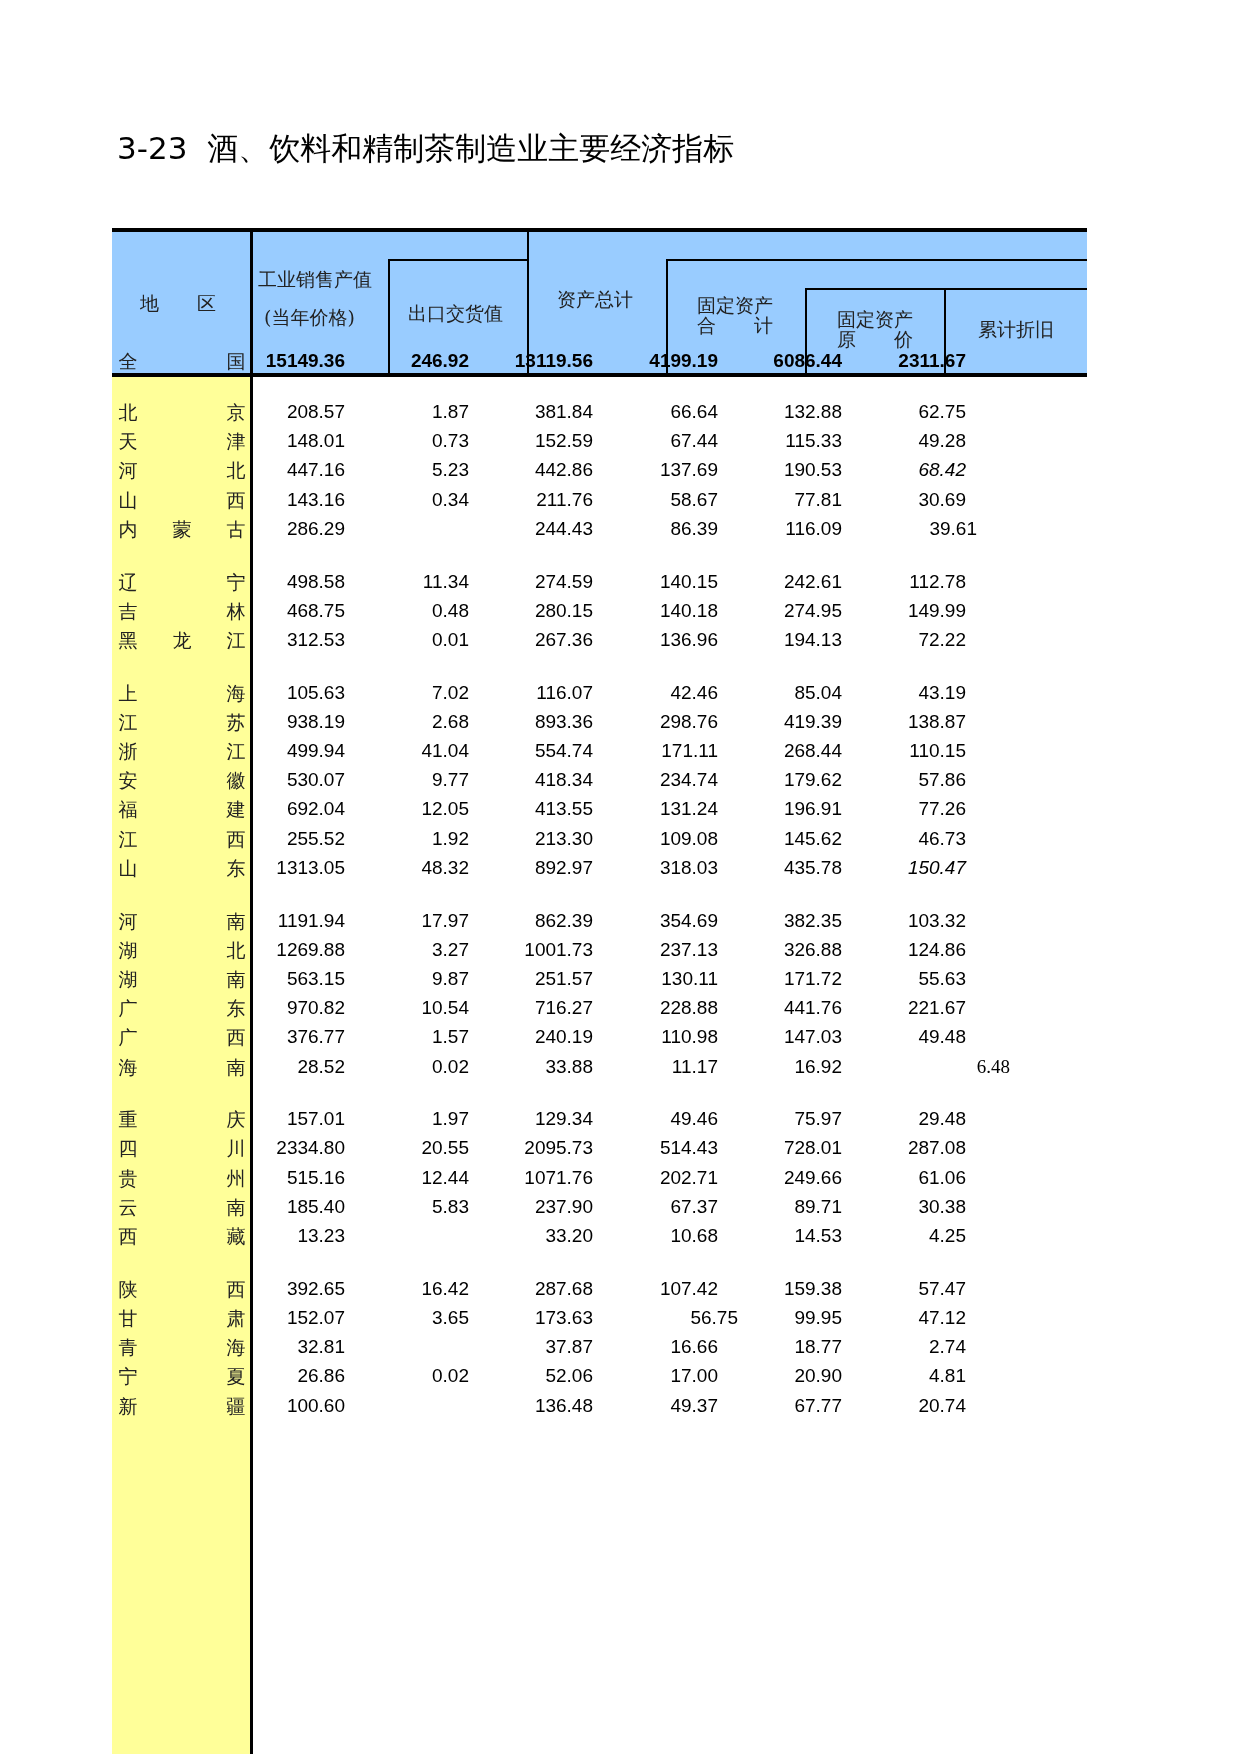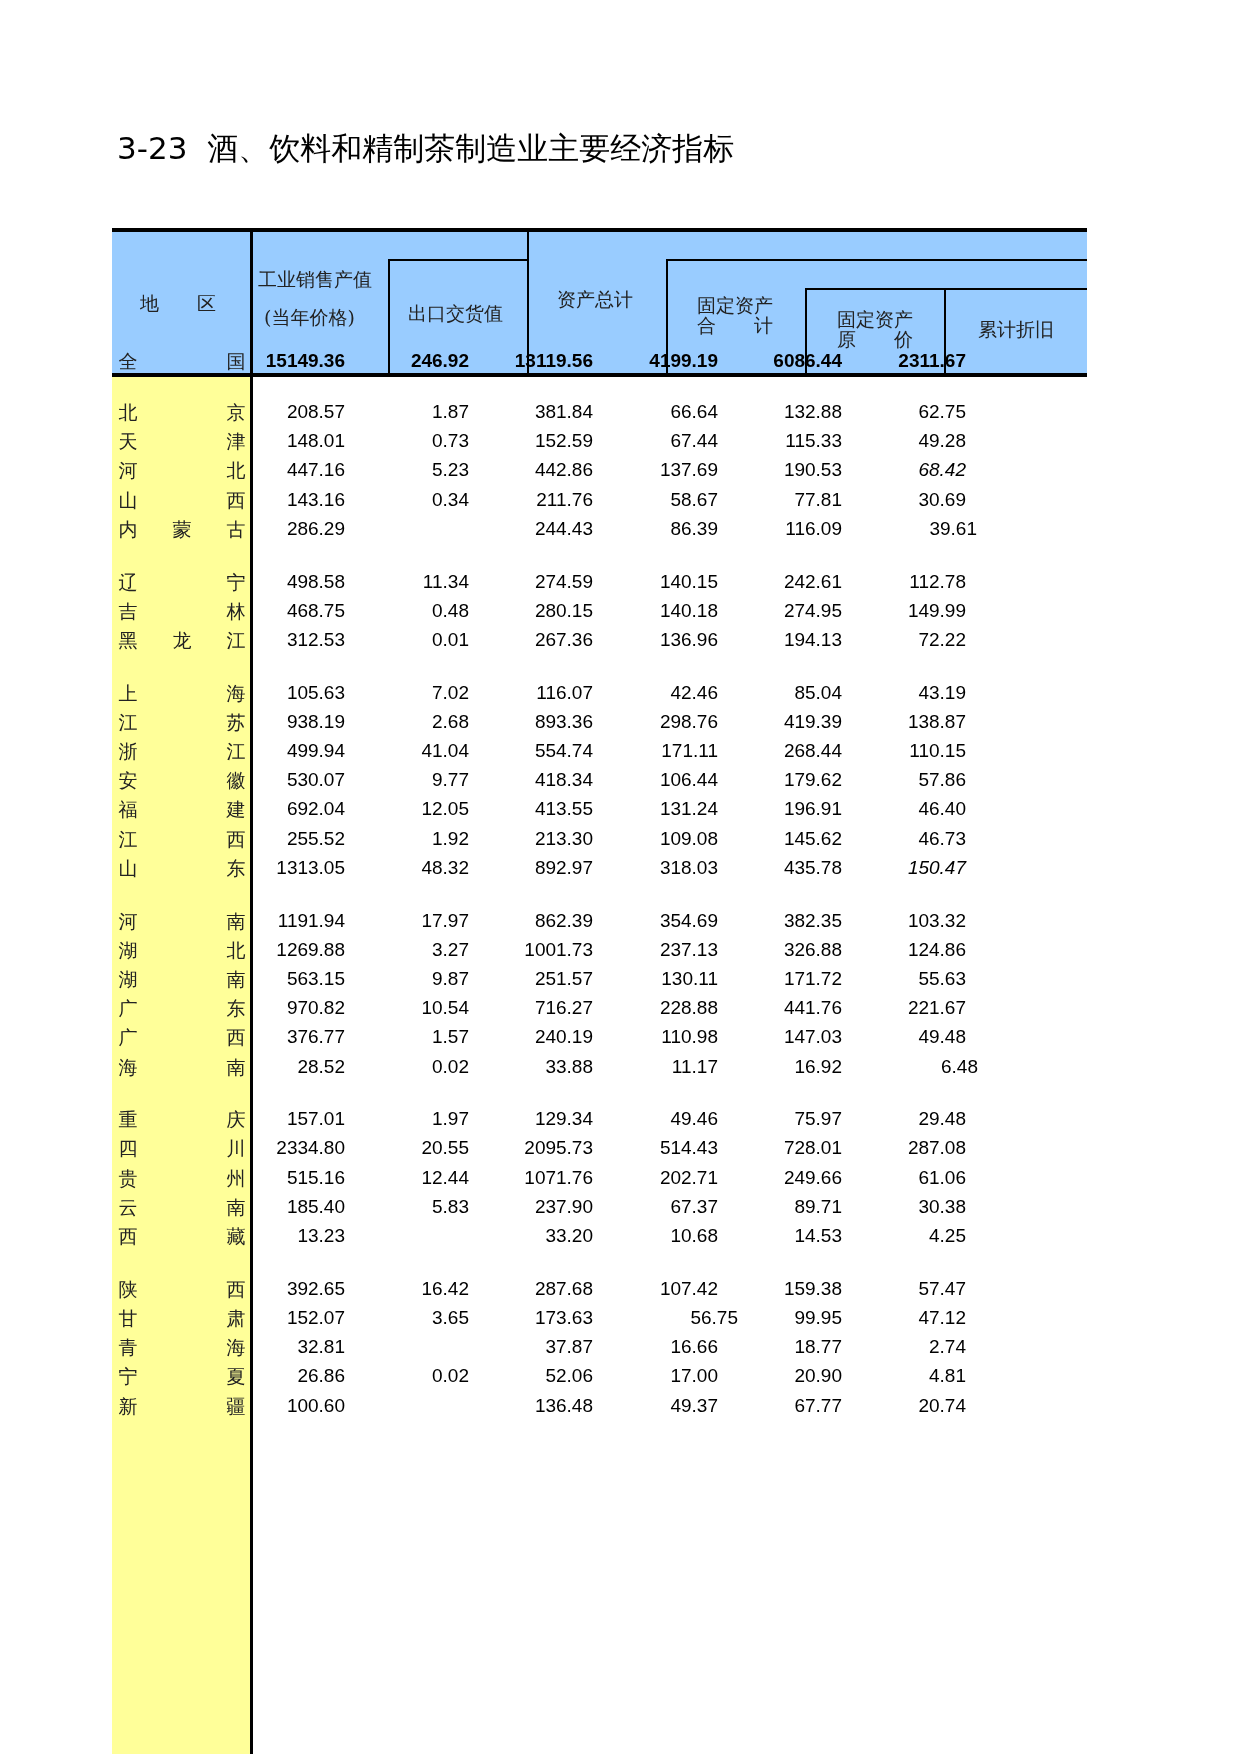"106.44" div.v { text: 106.44 -> 234.74 }
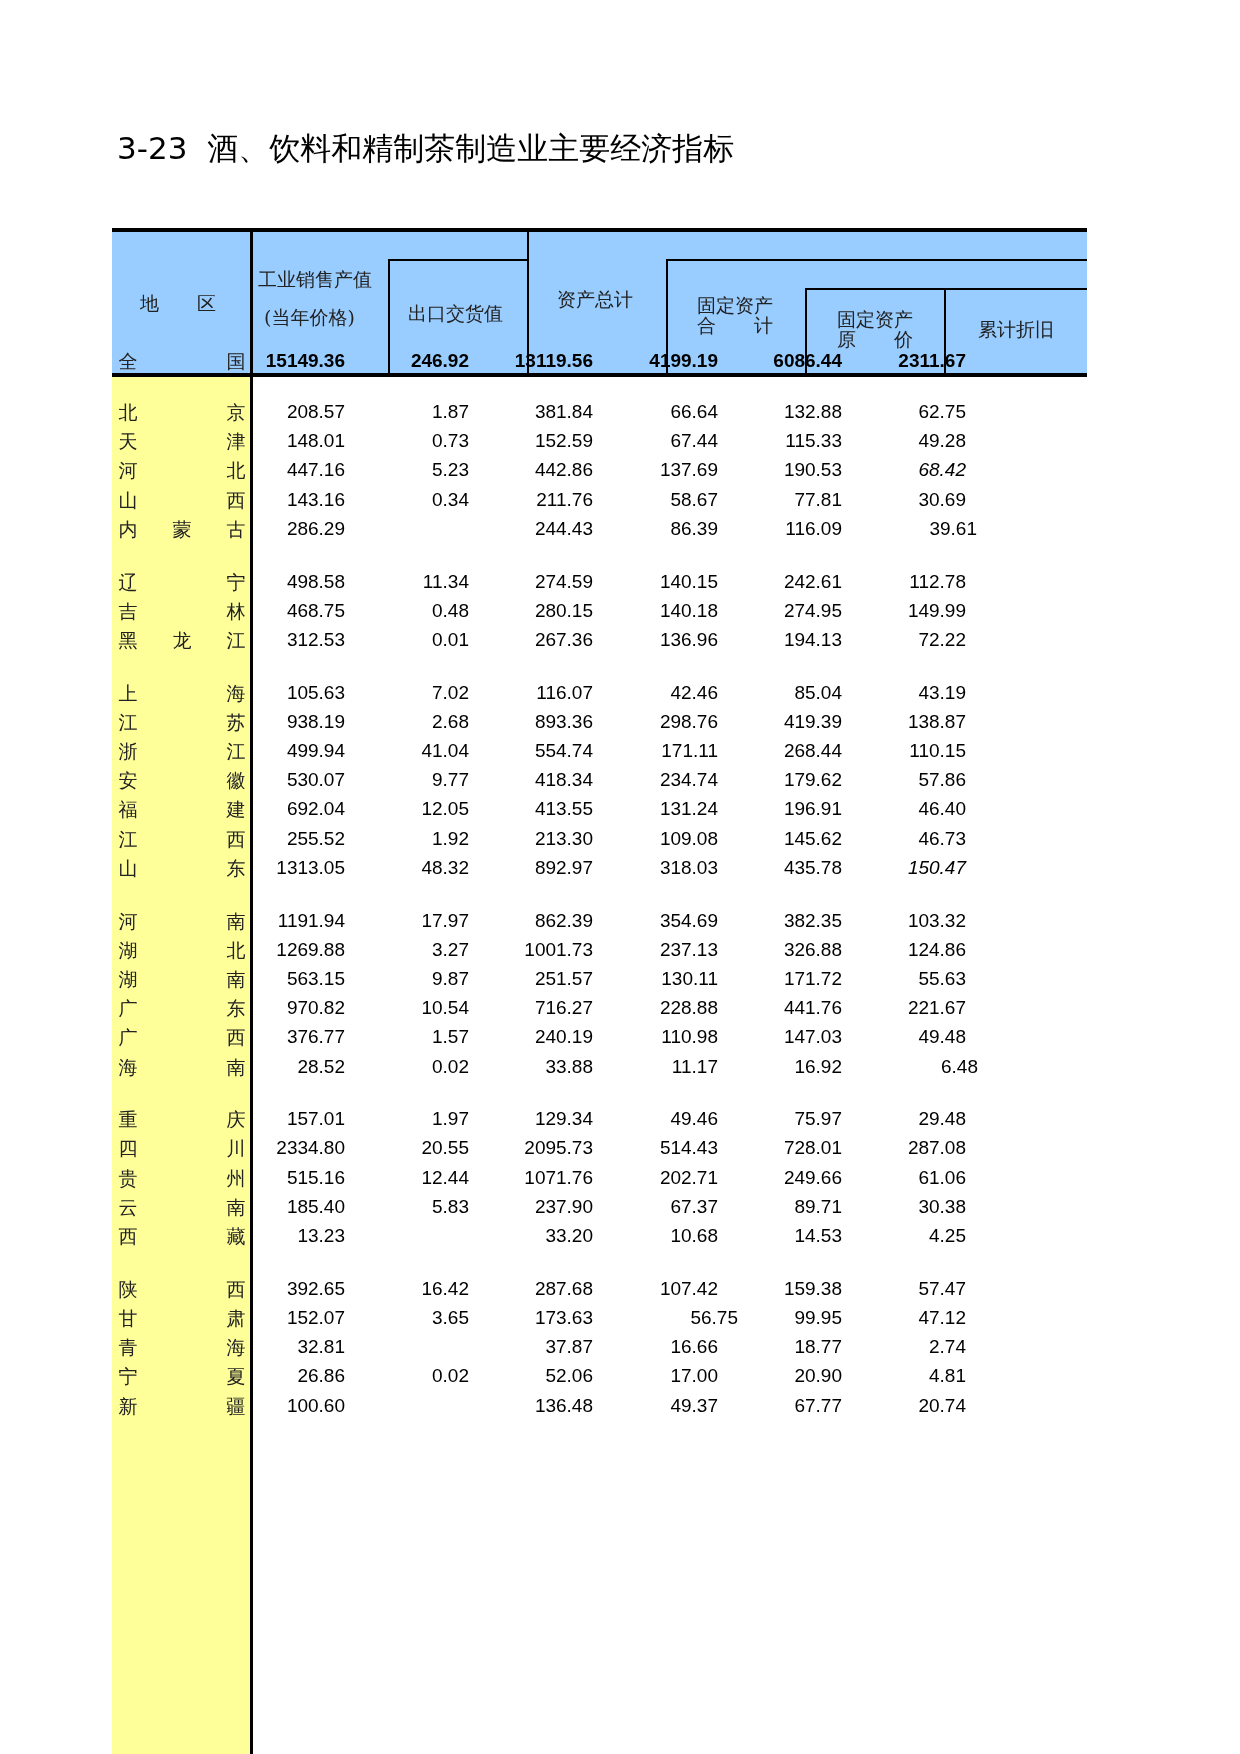"46.40" div.v { text: 46.40 -> 77.26 }
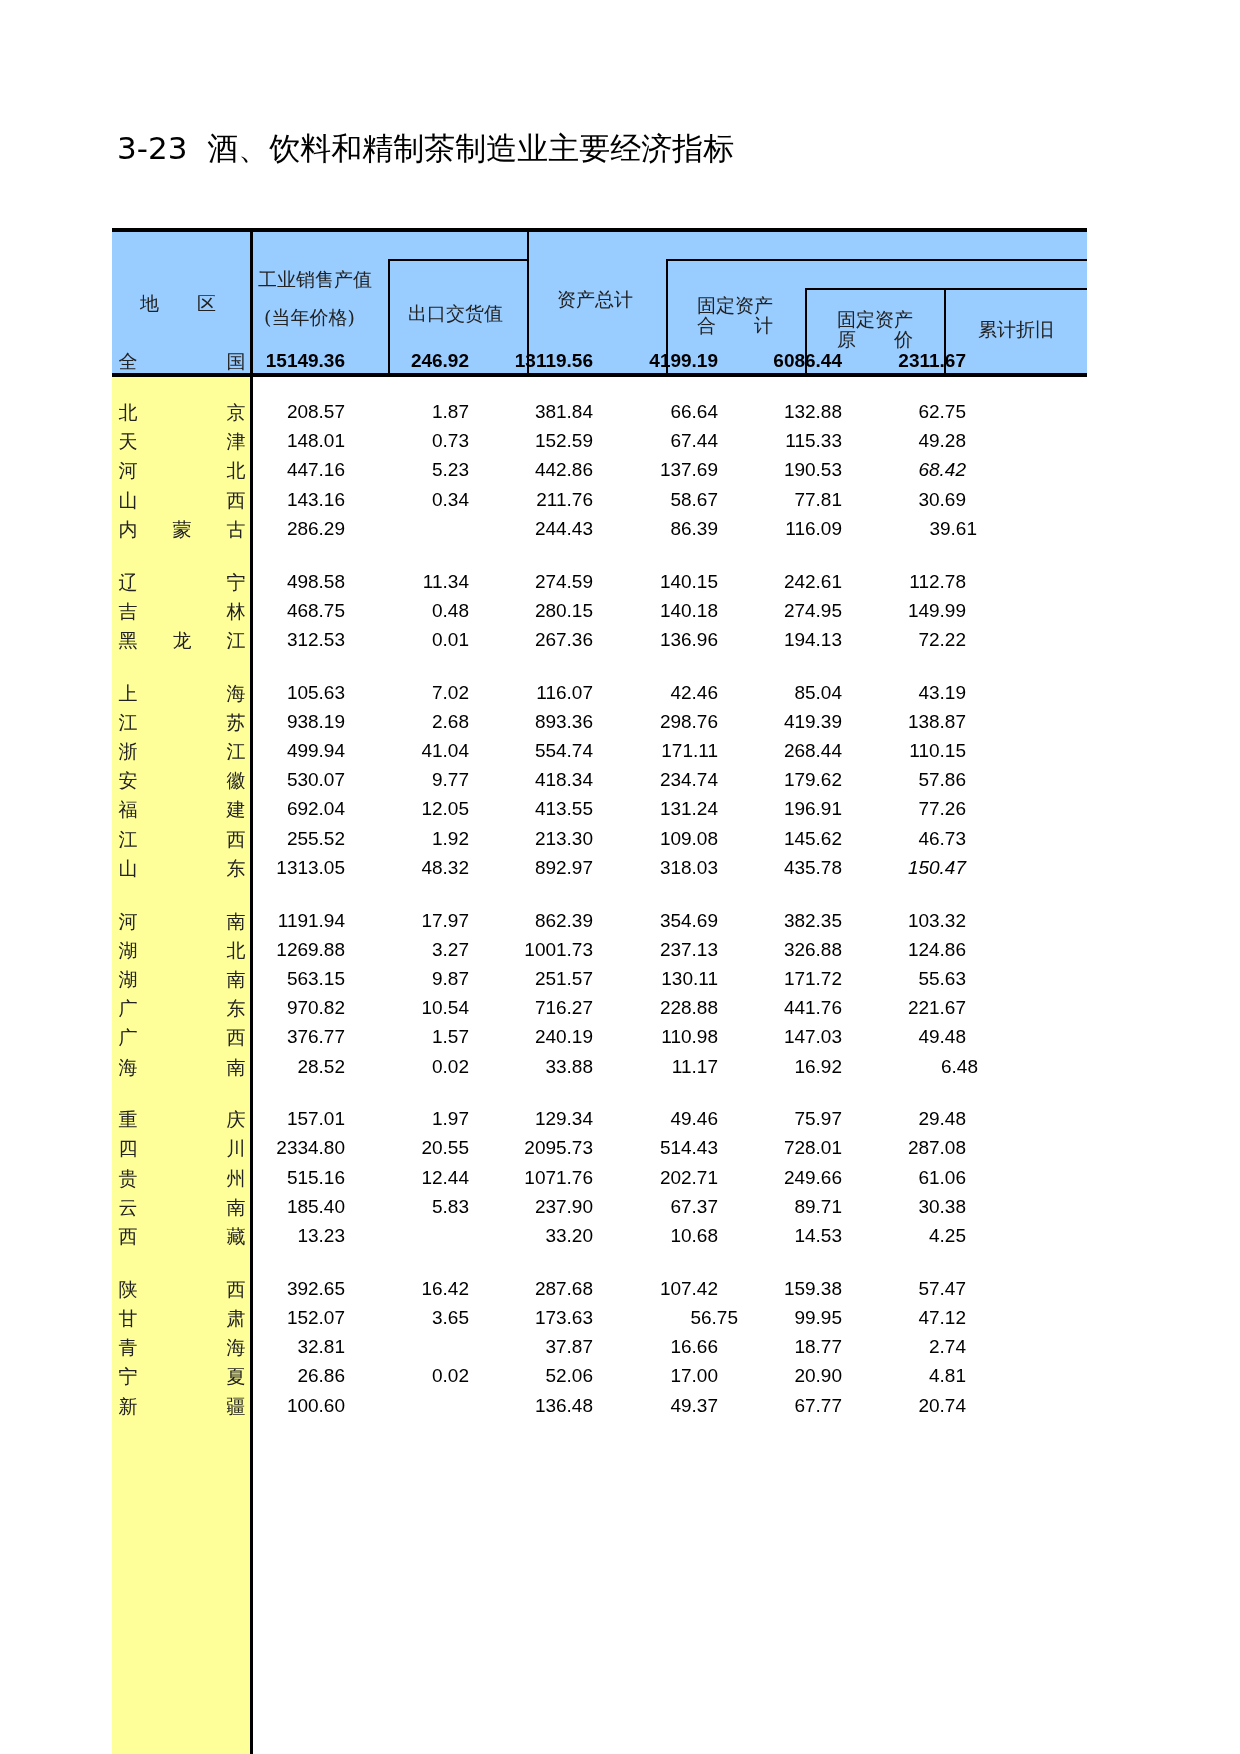"6.48" div.v { font-family: none -> Liberation Serif, serif; left: 736px -> 768px }
